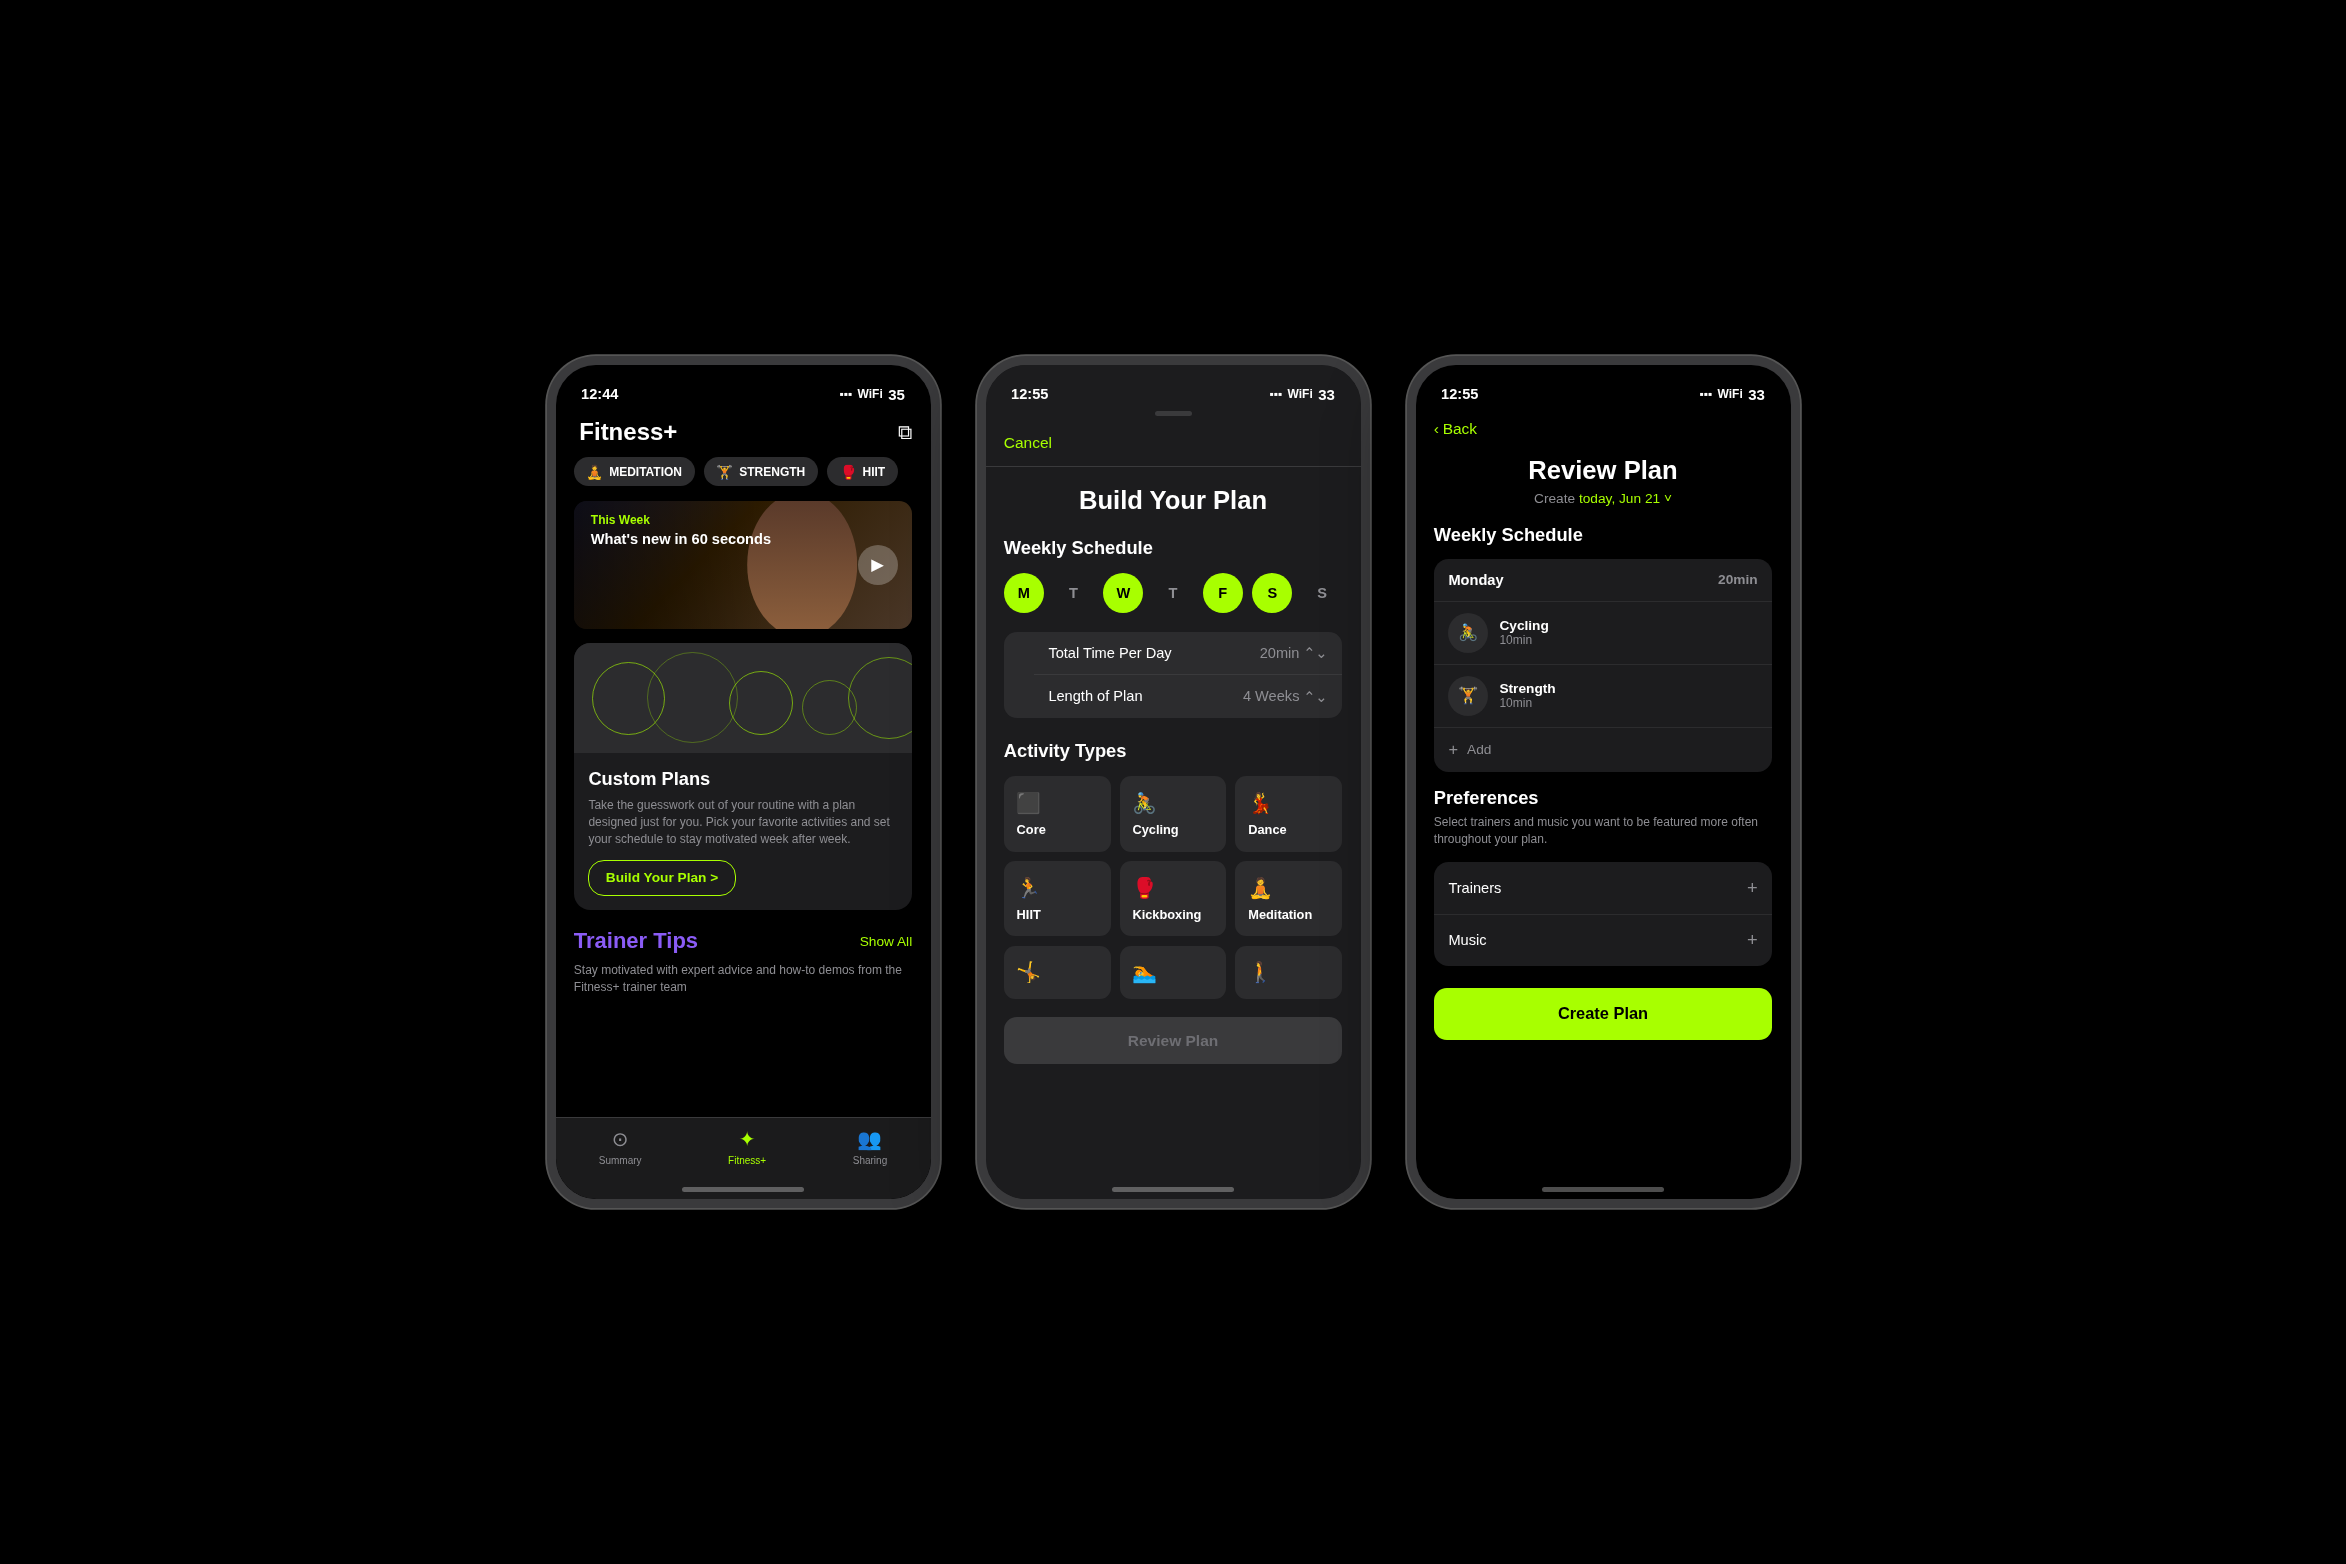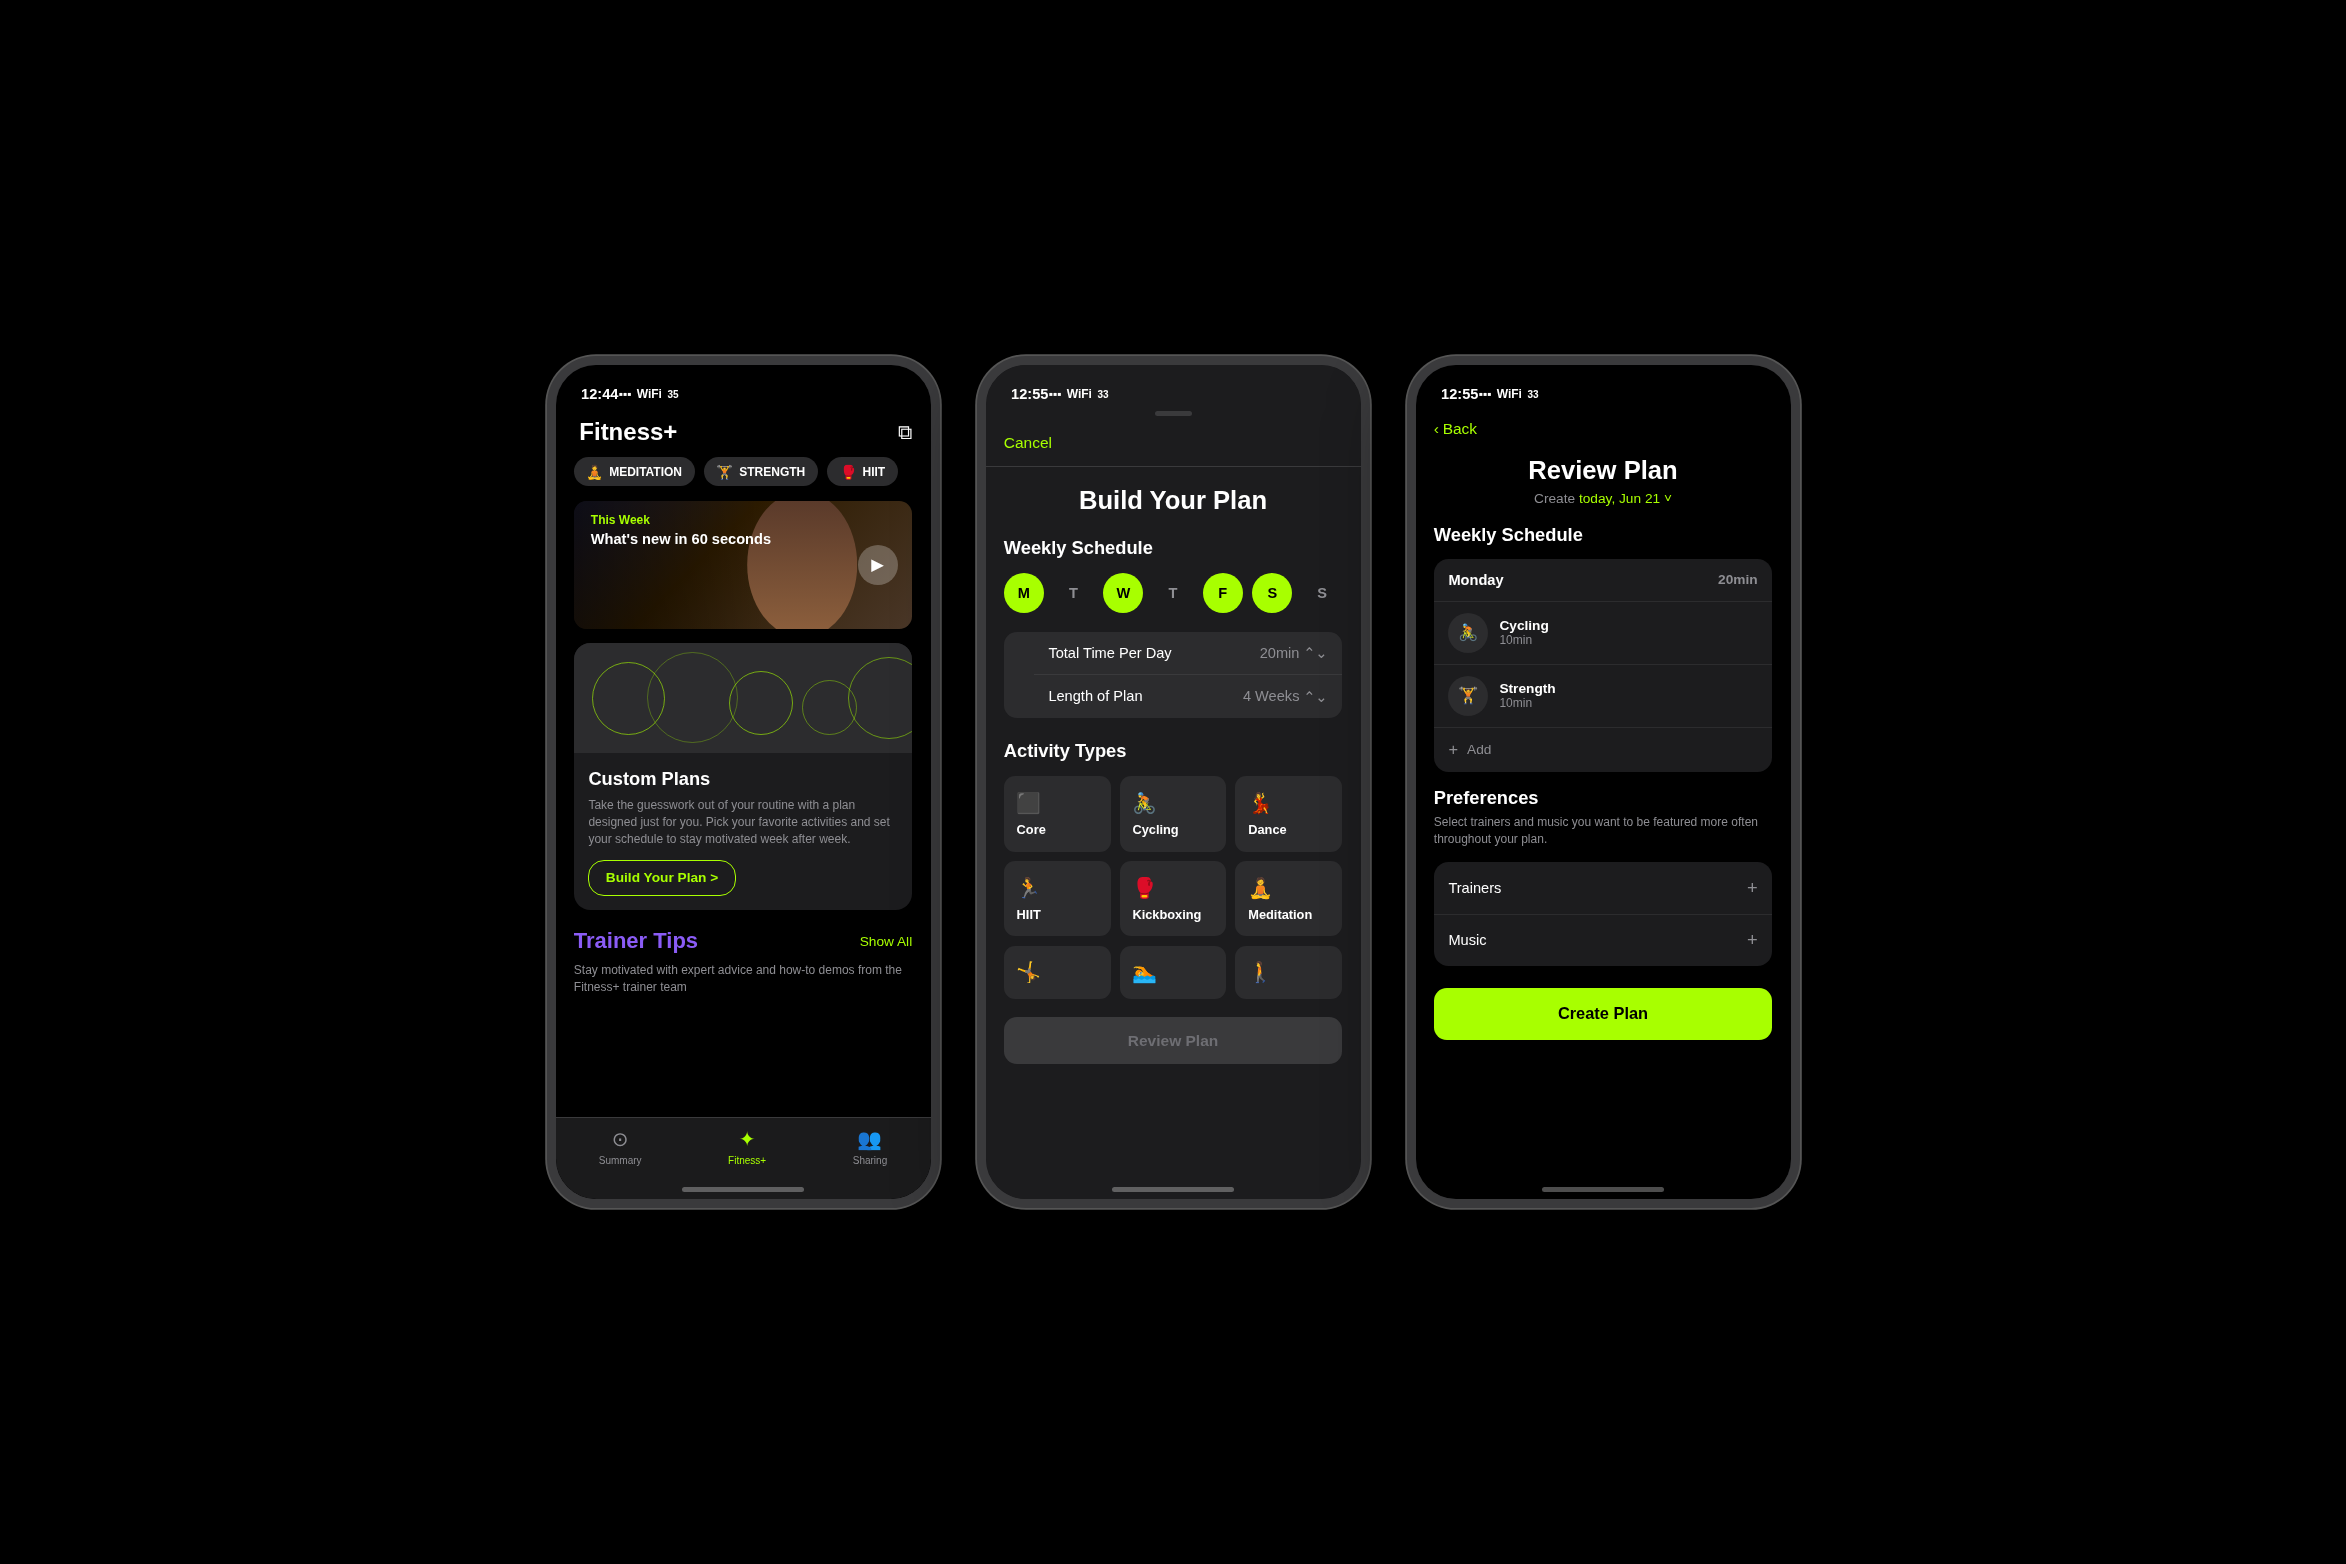"12:44" .status-bar { justify-content: none -> space-between }
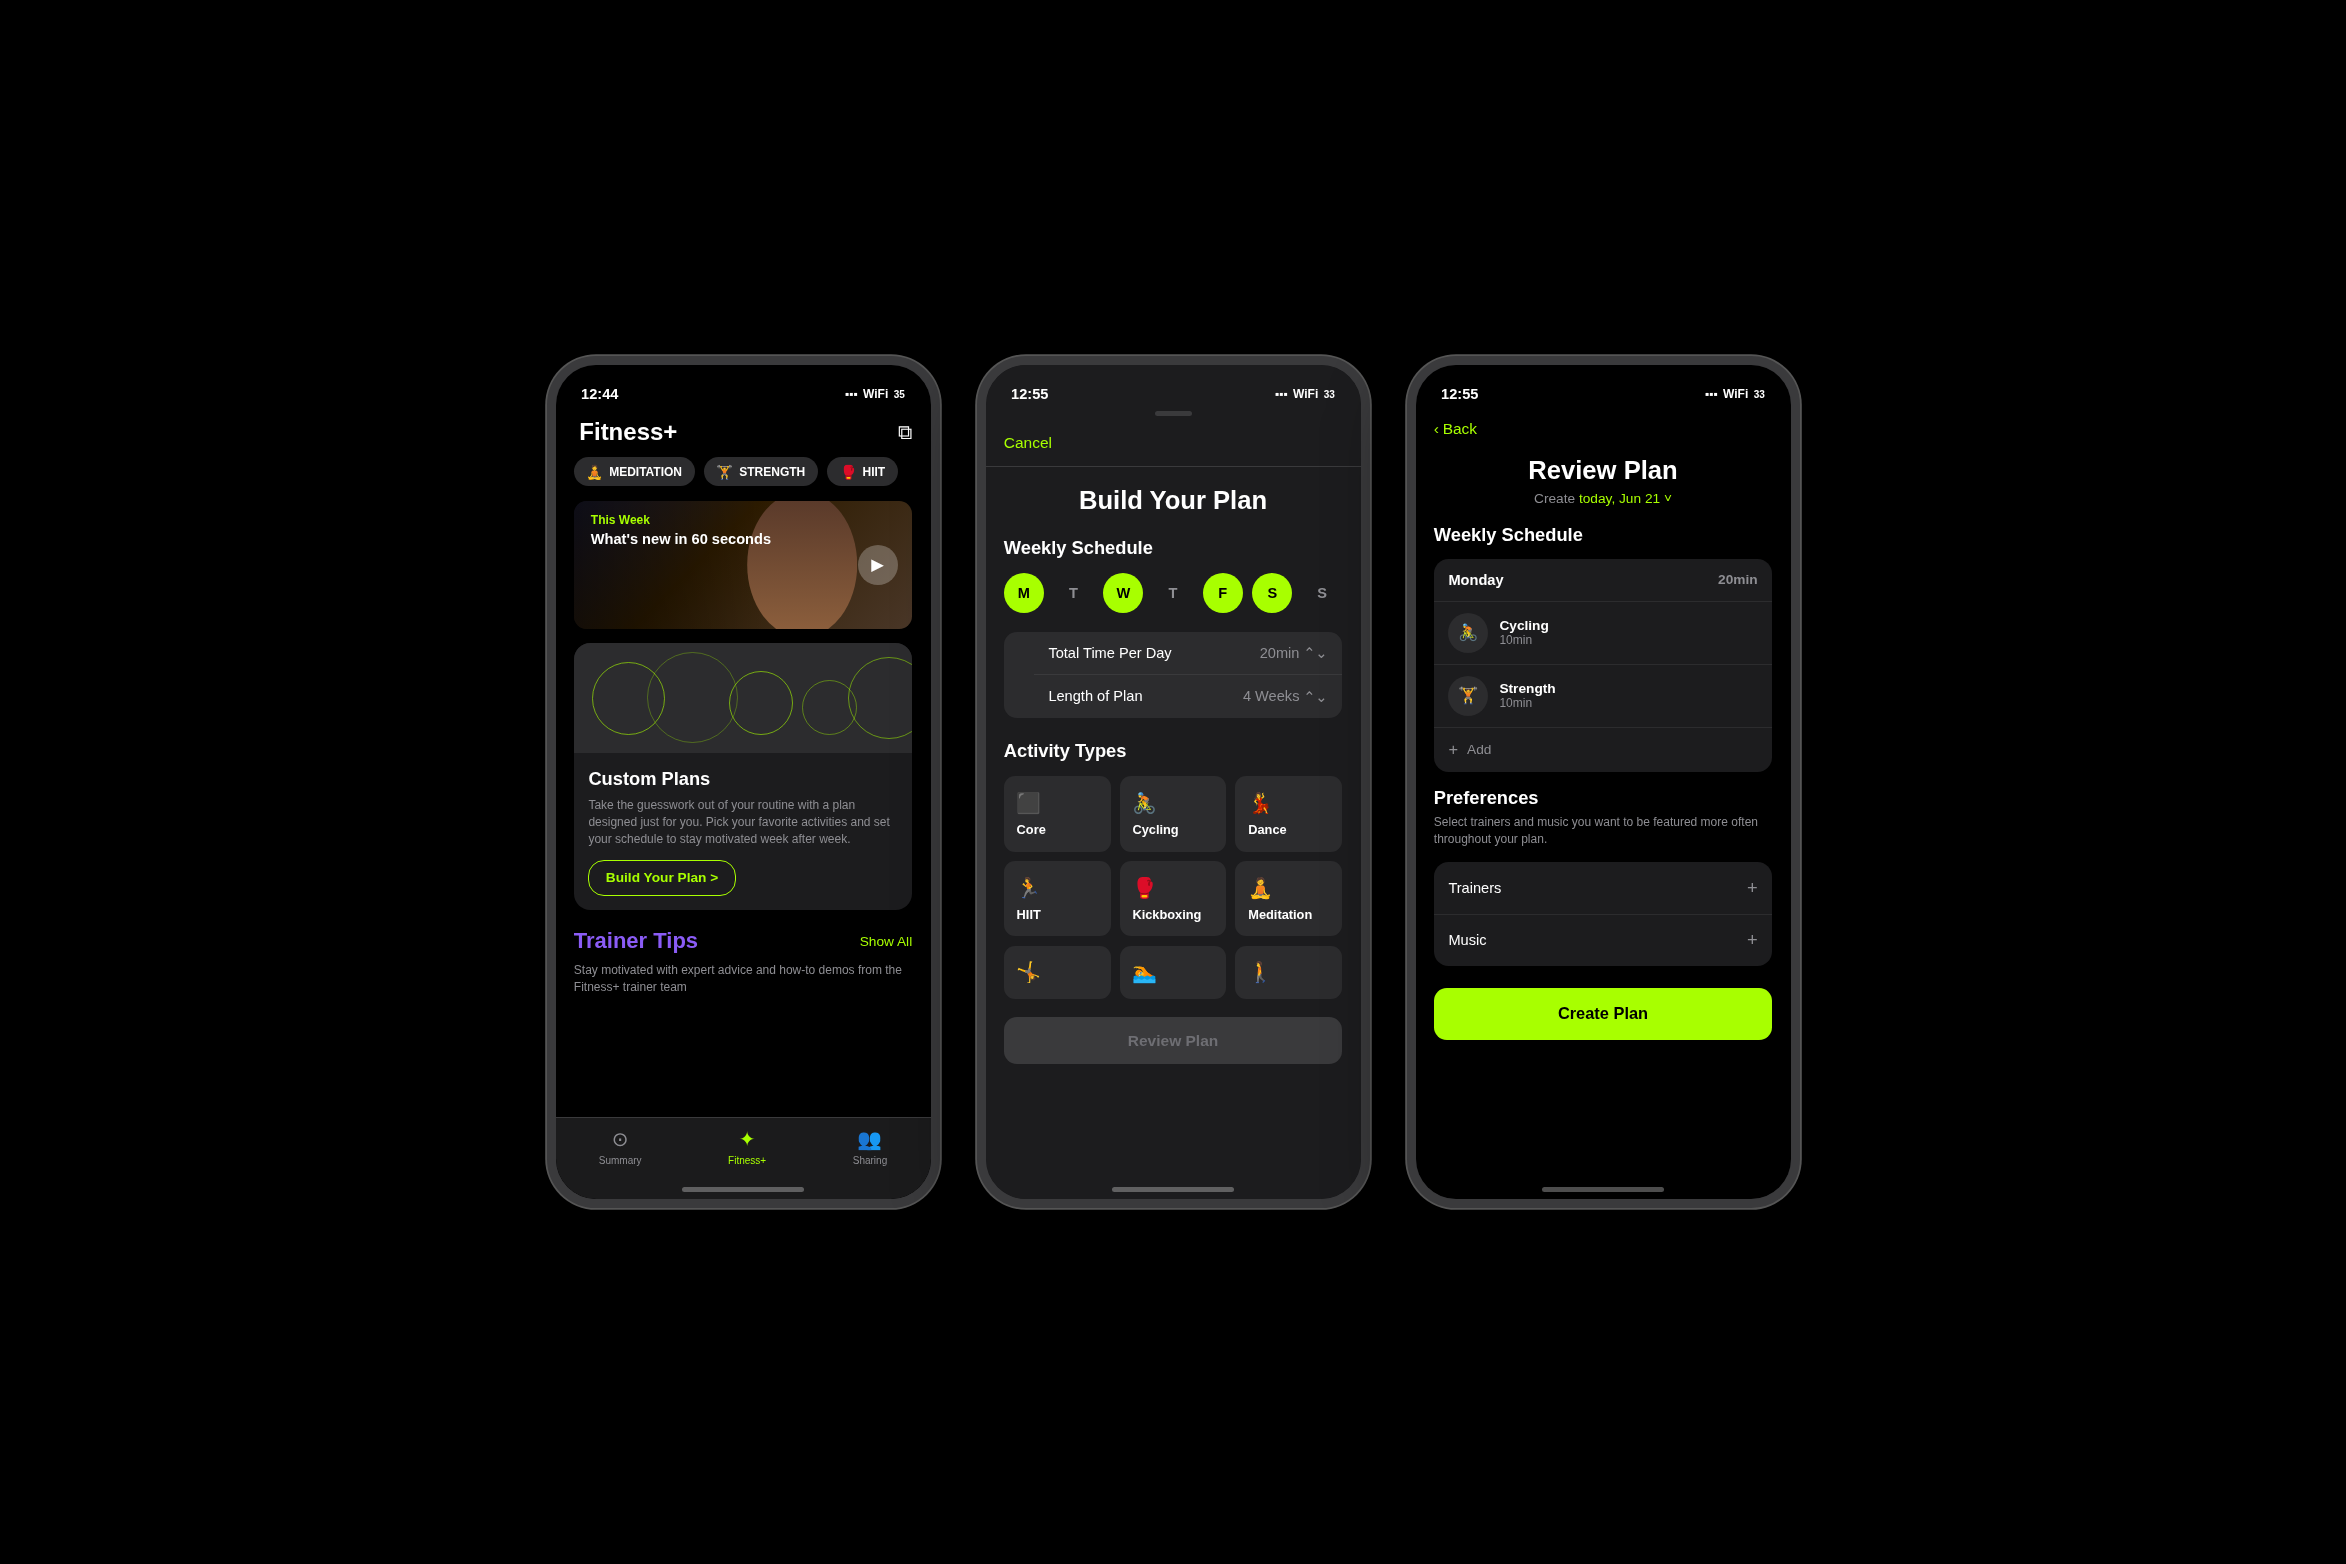"35" .battery-num { font-size: 10px -> 15px }
